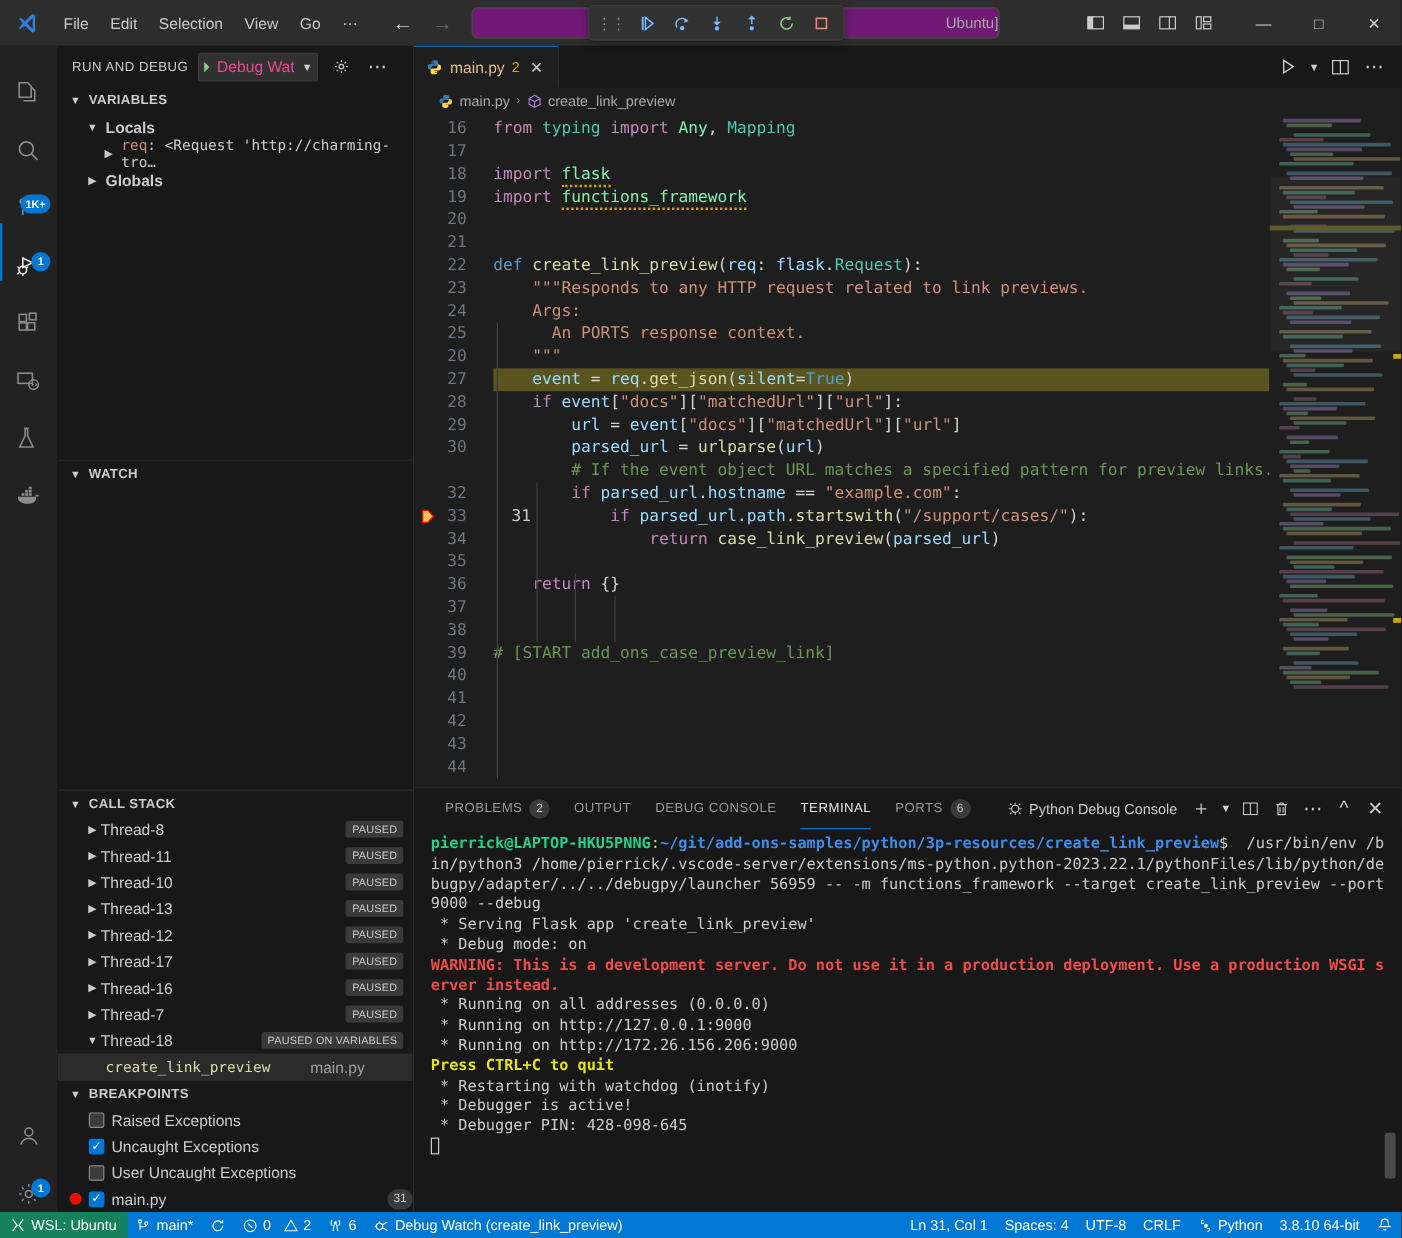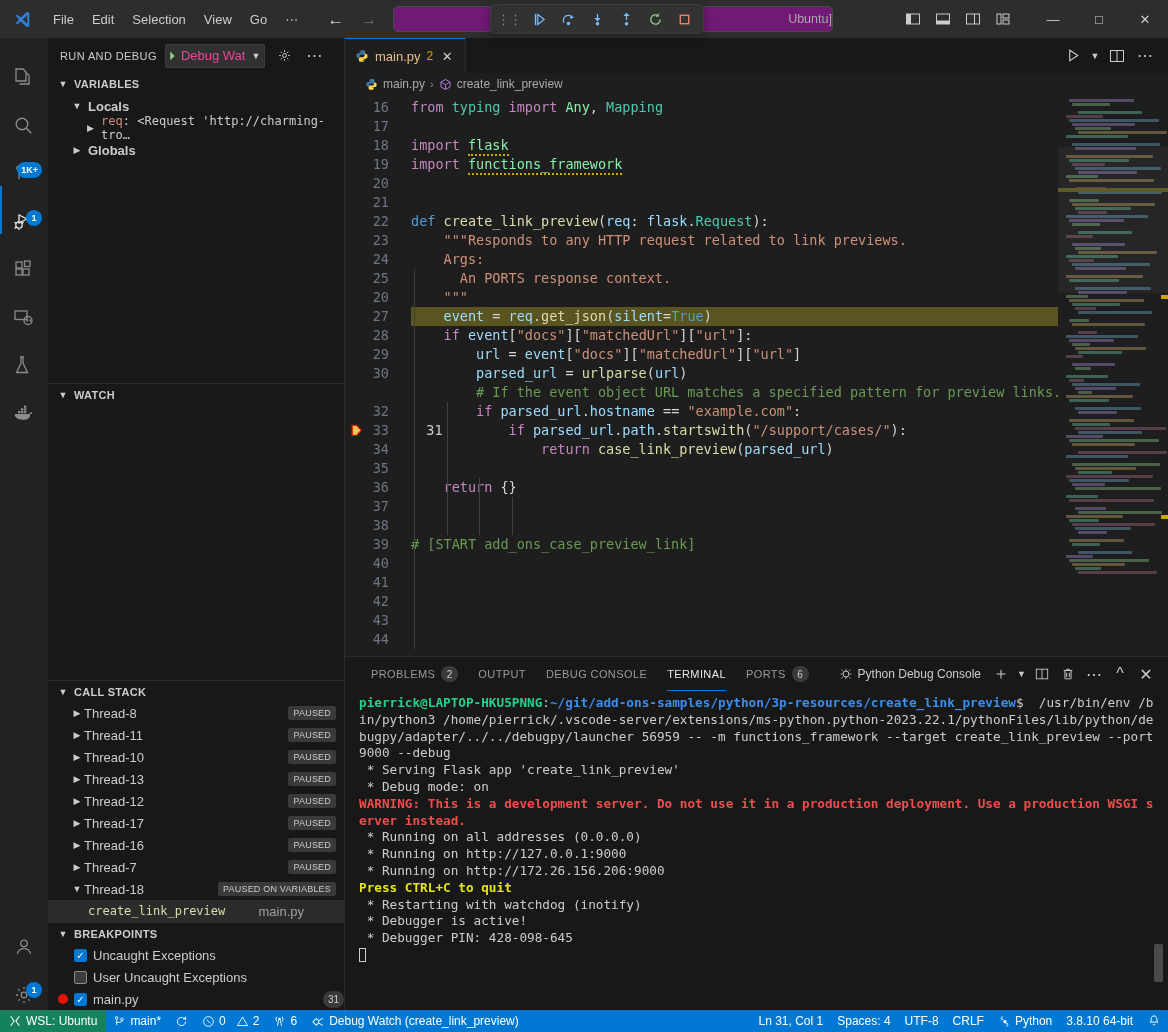"Raised Exceptions" div.bp-row { html: none -> <div> <span></span> <span>Raised Exceptions</span> </div> }
